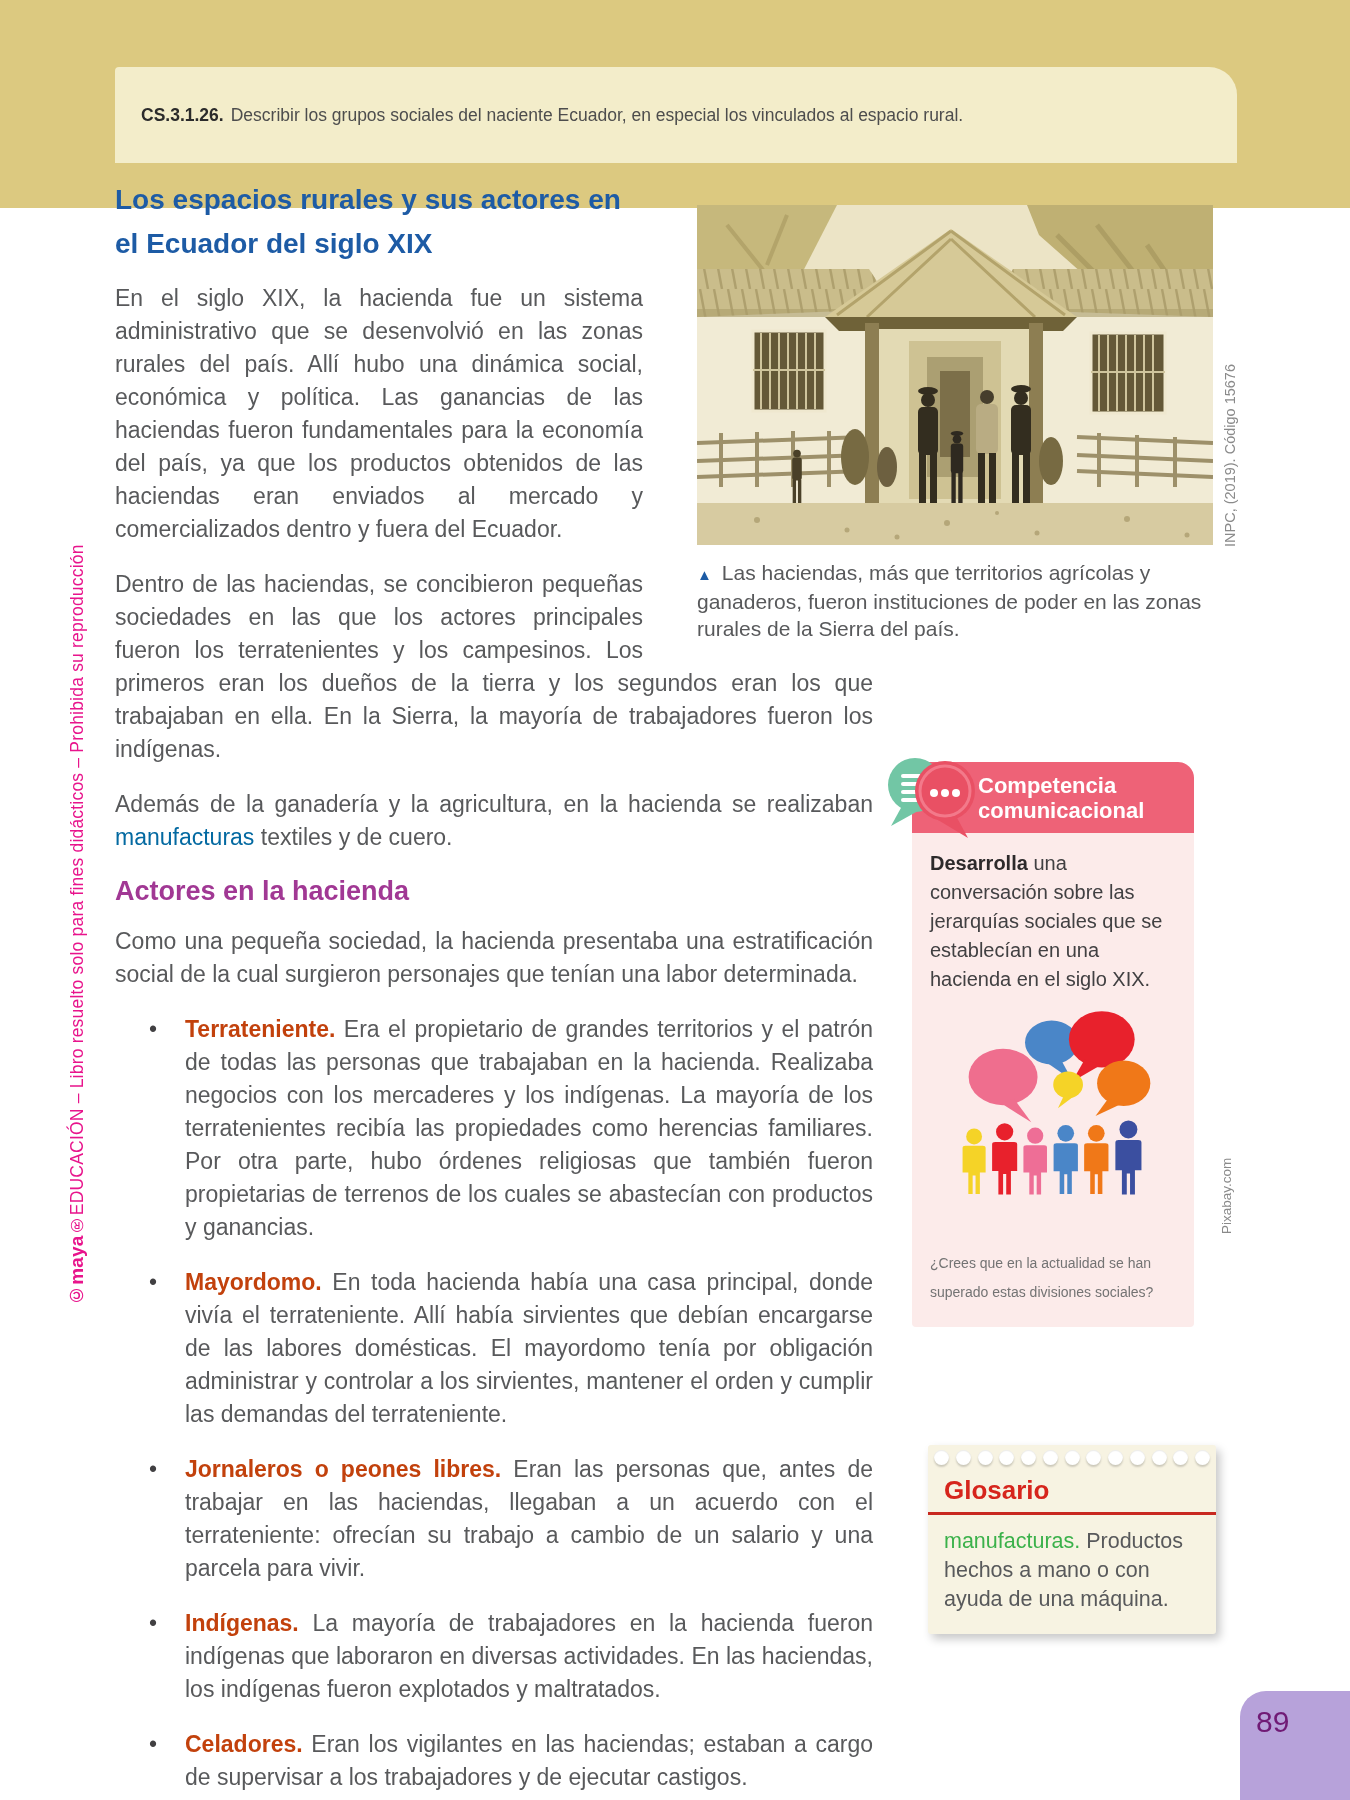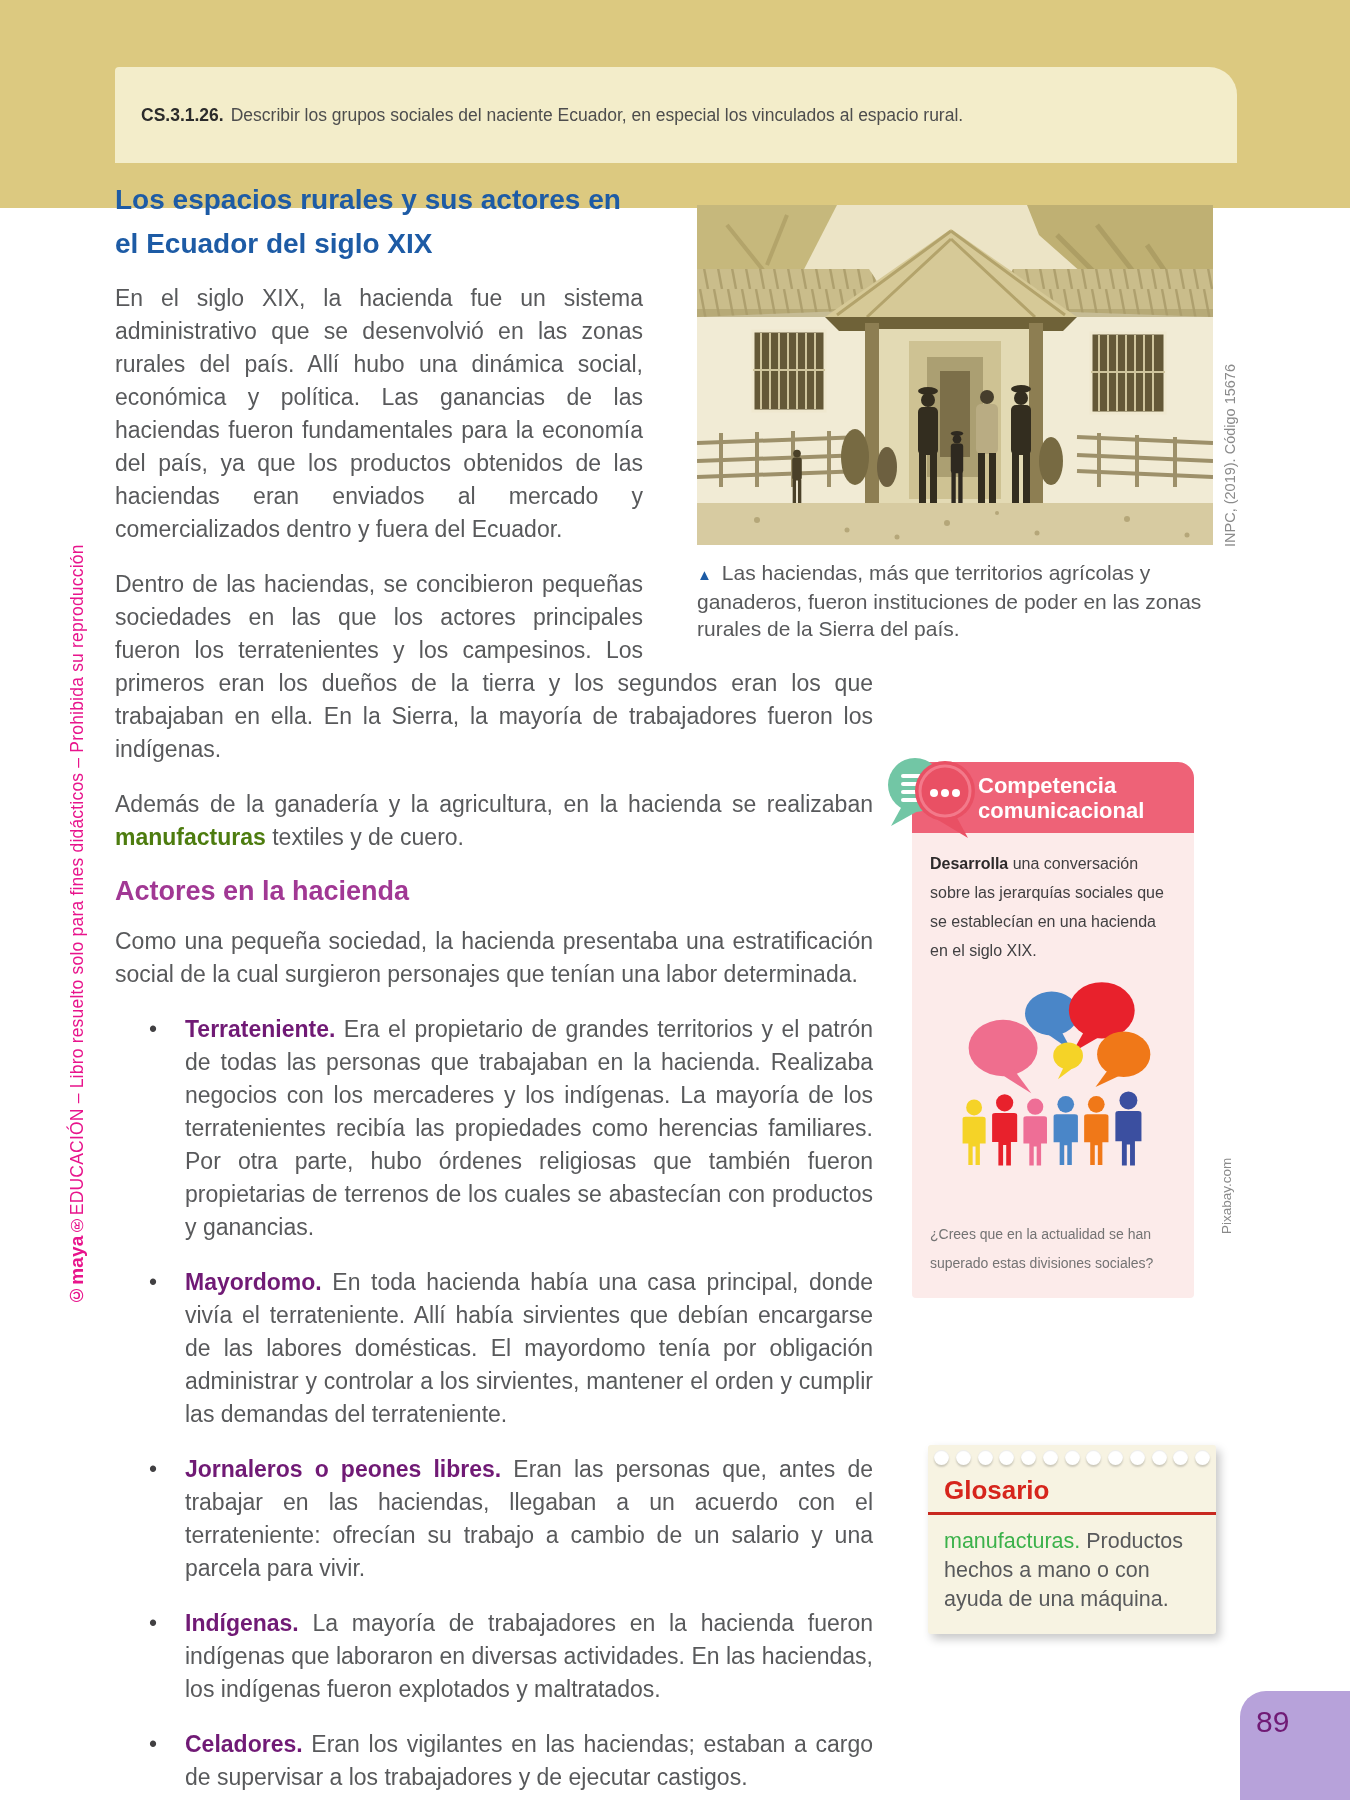"manufacturas" .green { color: #4d7c0f -> #0369a1; font-weight: bold -> none }
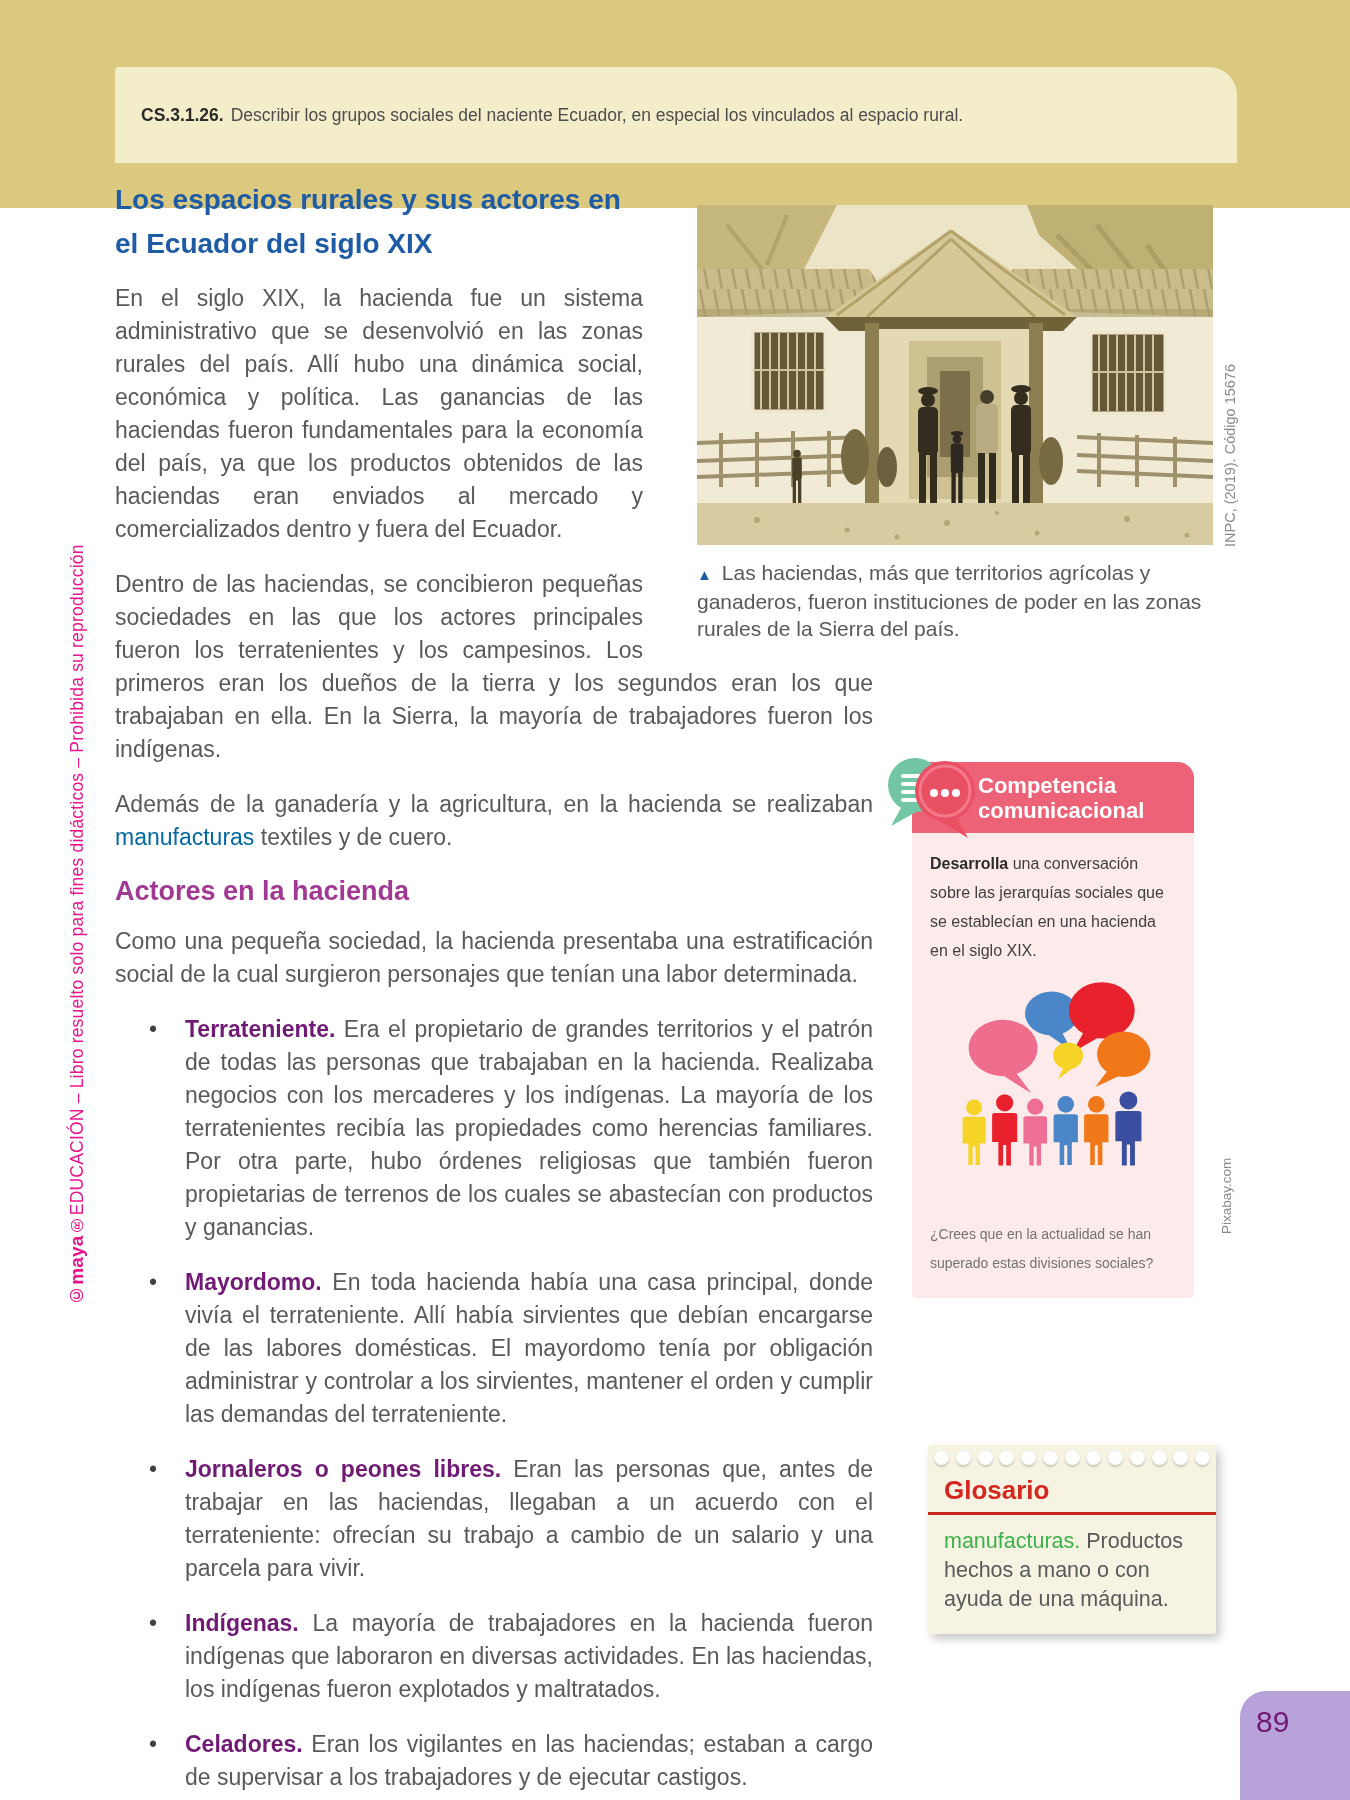"Desarrolla una conversación sobre las" .comp-body p.lead { font-size: 16px -> 20px }
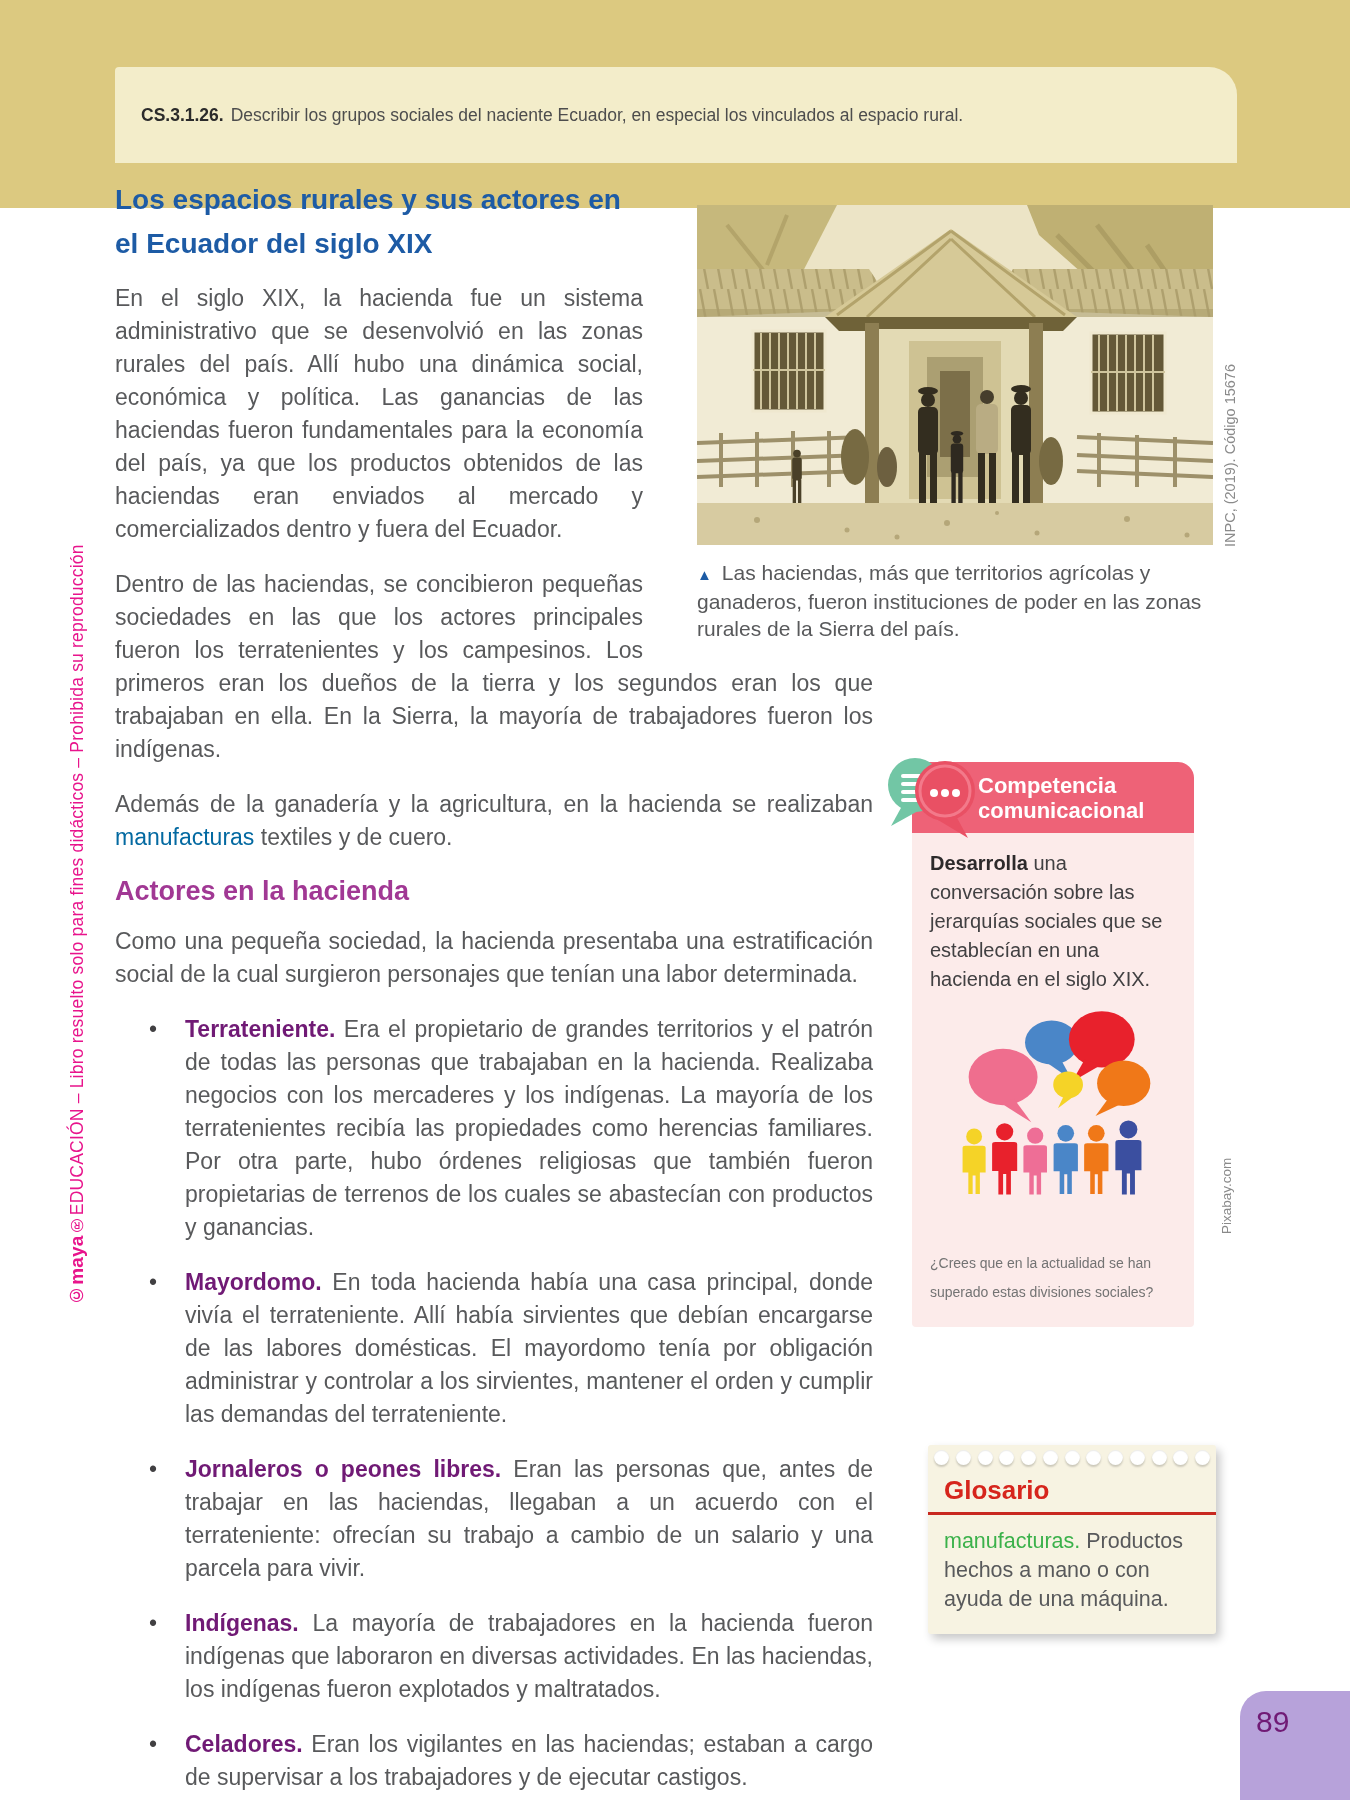"Terrateniente." .term { color: #701a75 -> #c2410c }
